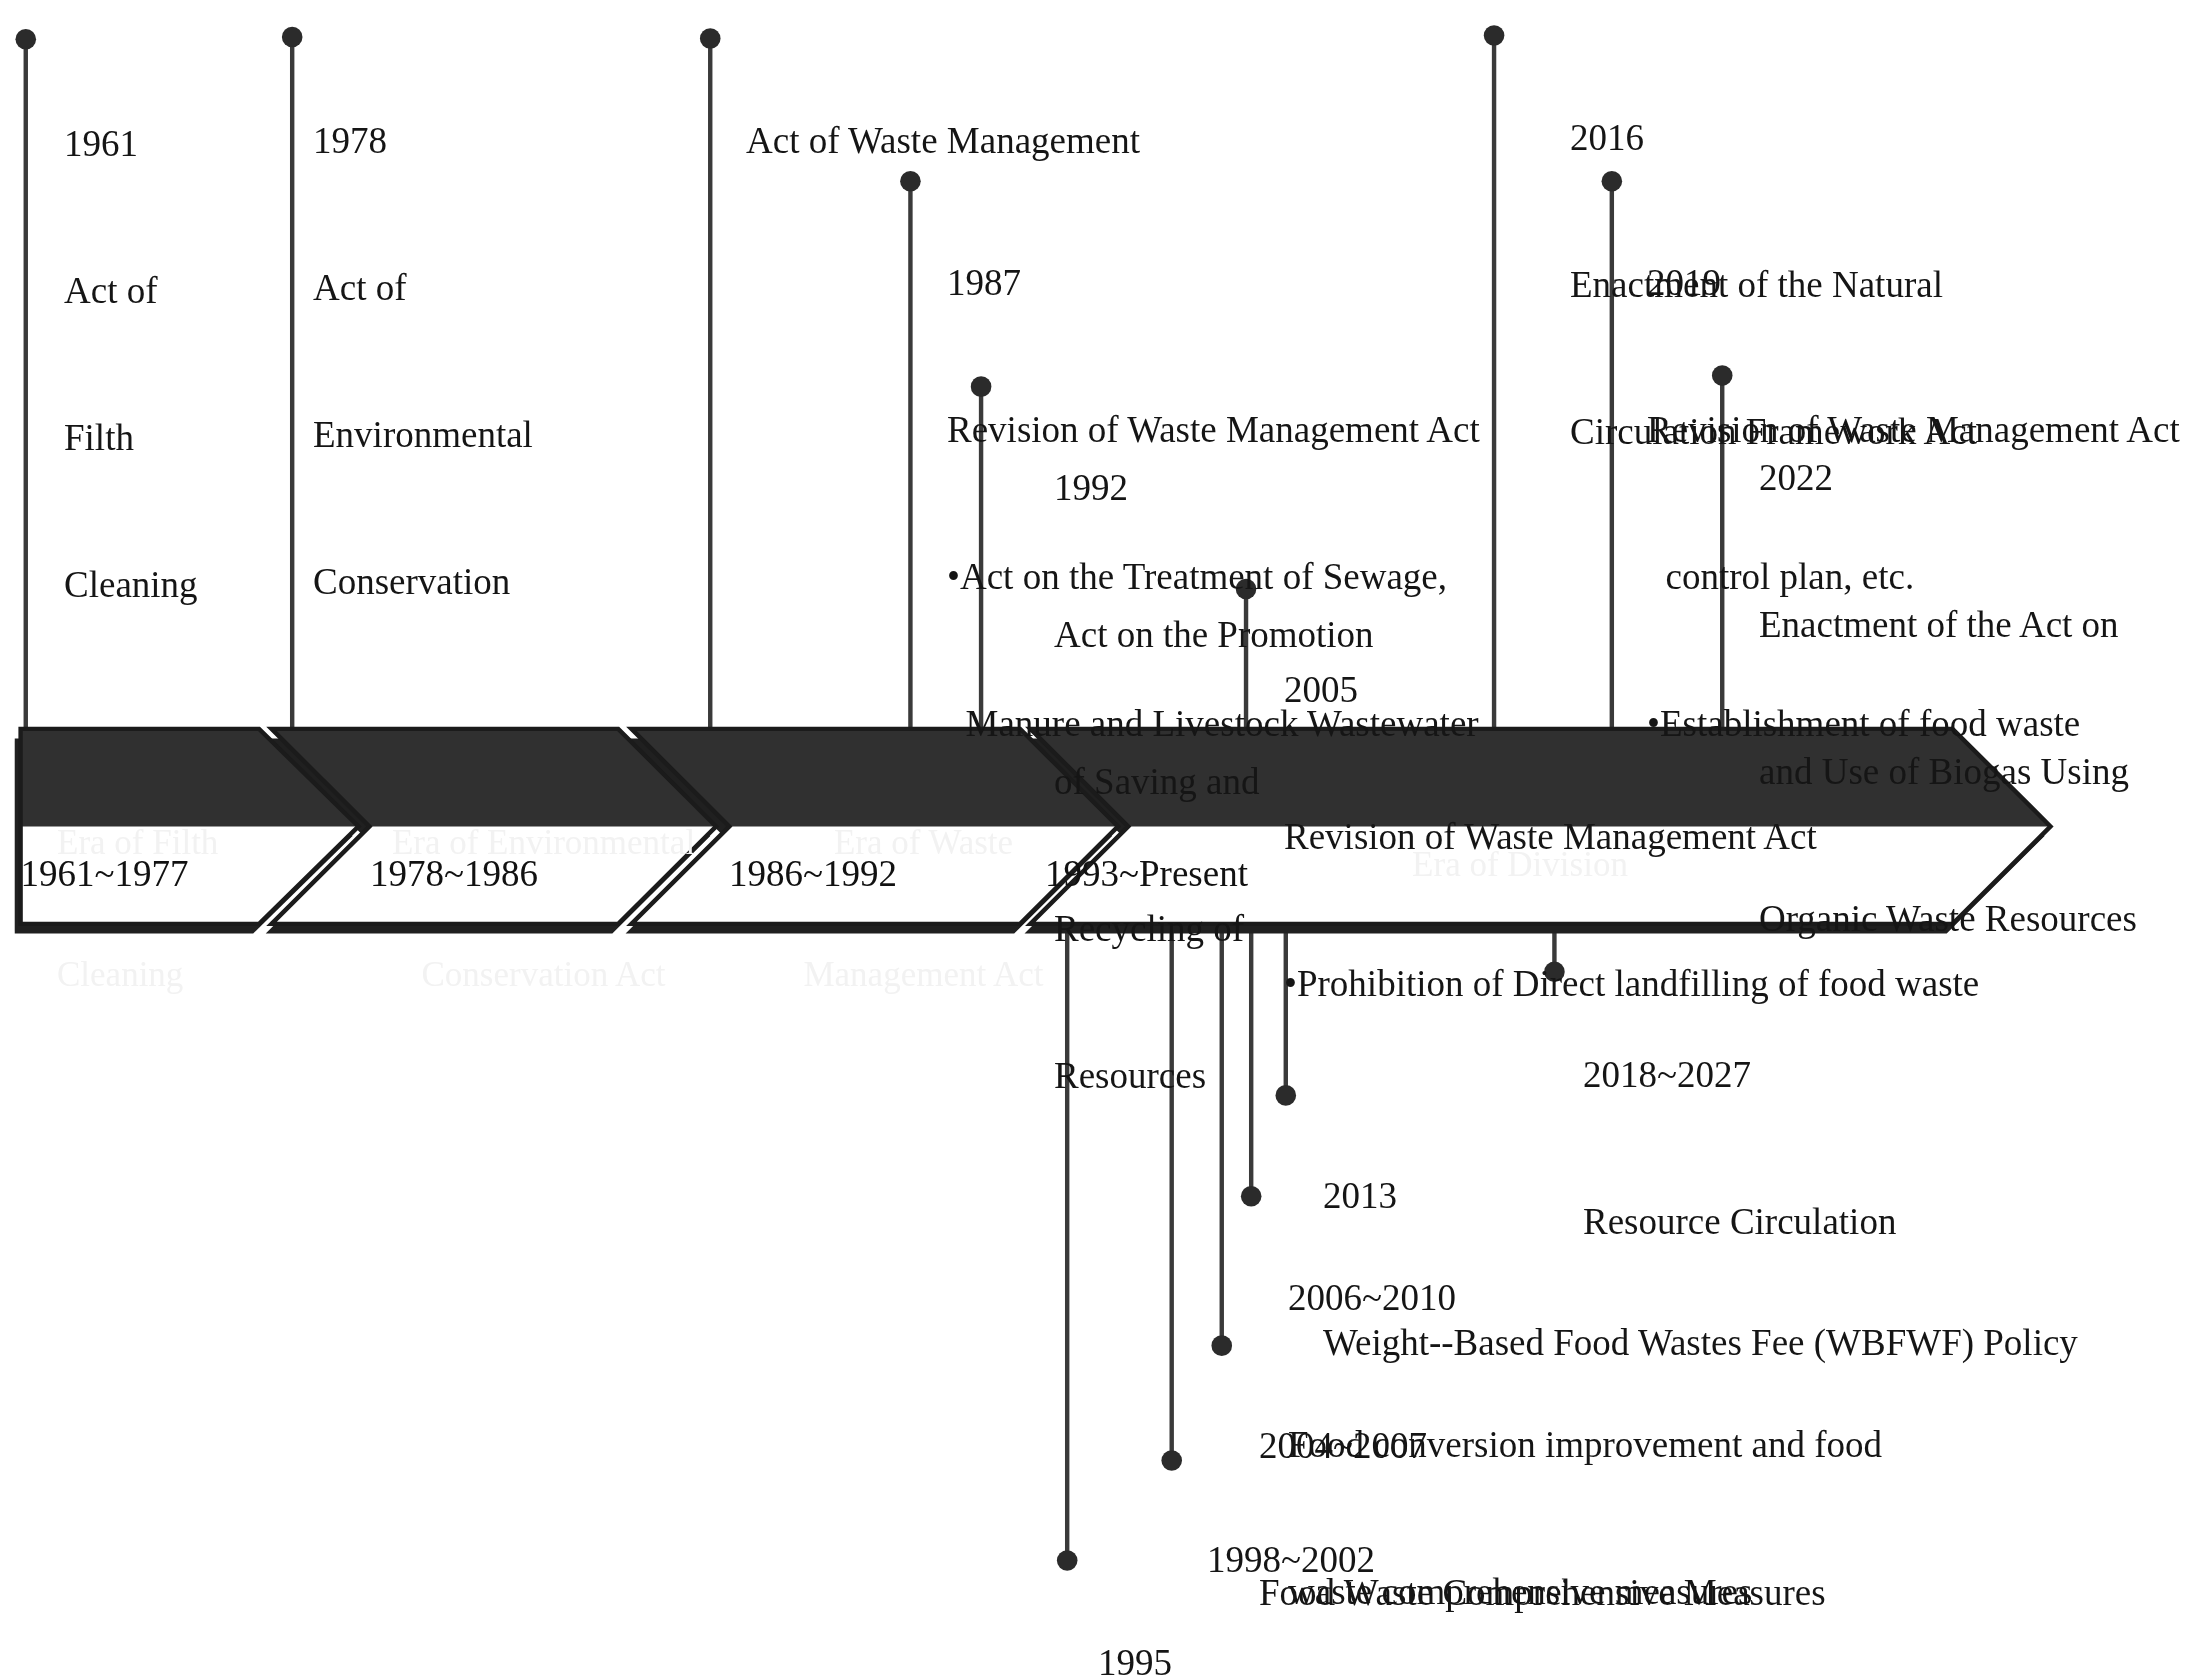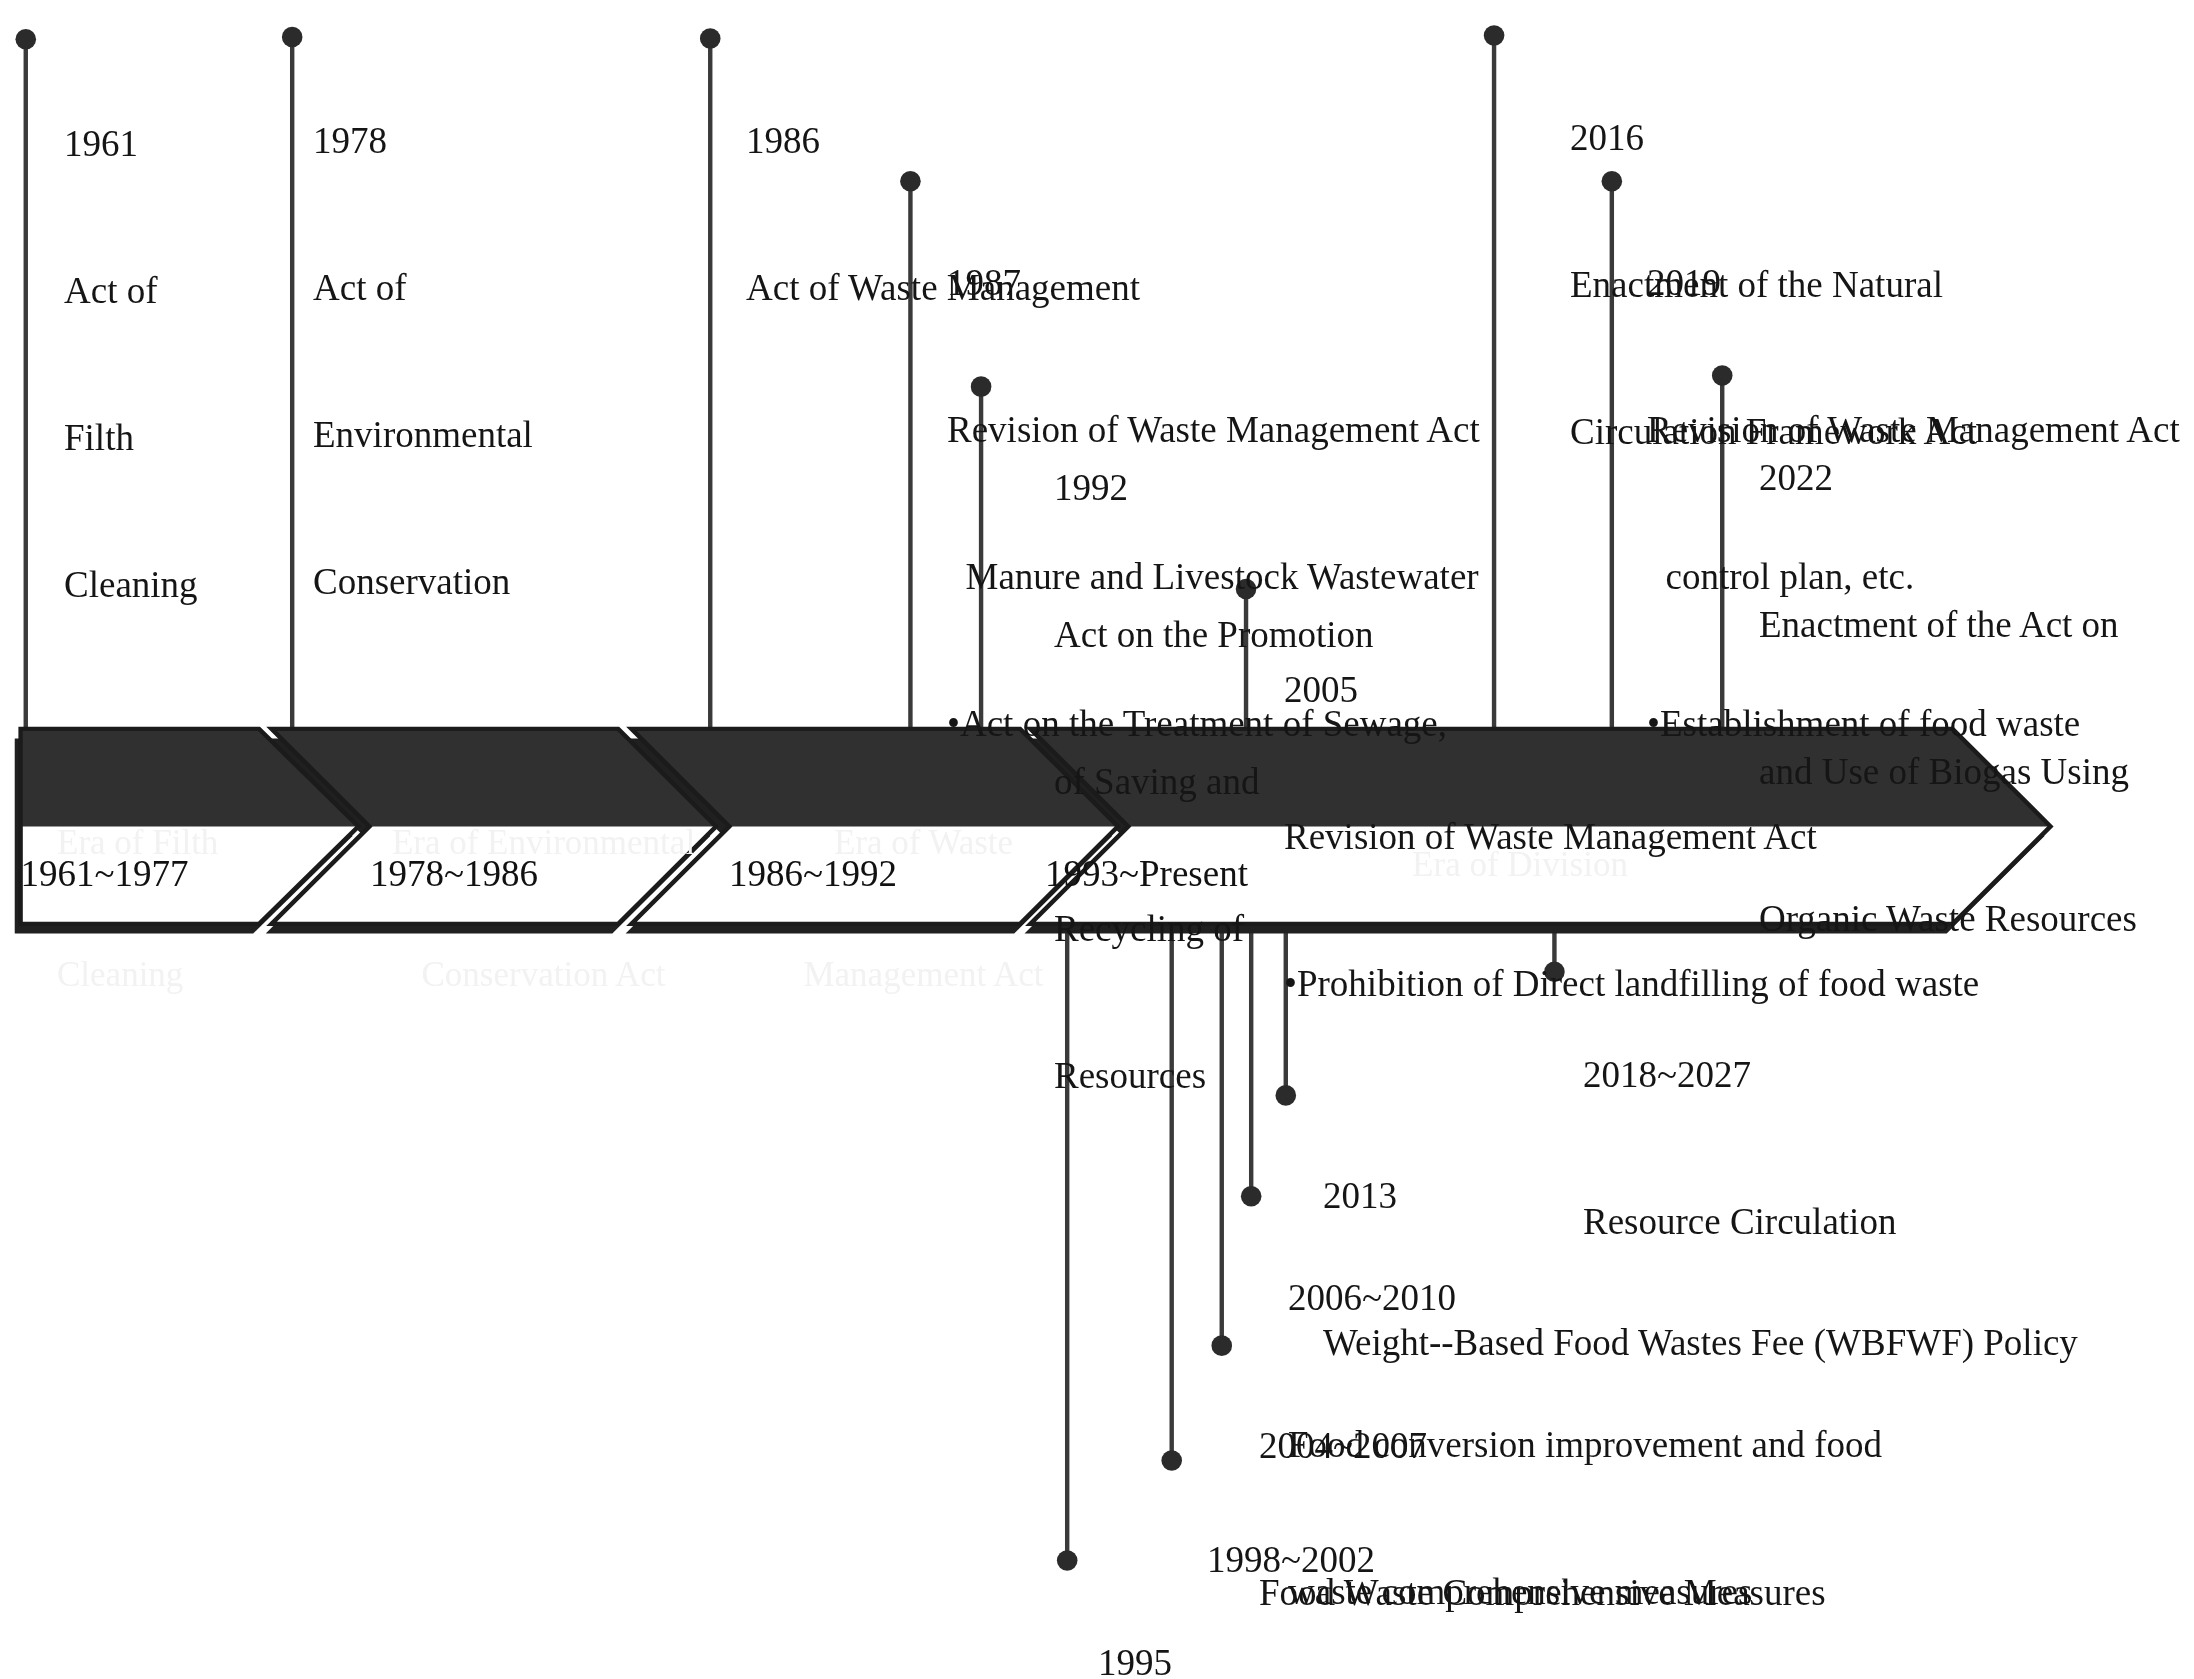"1986" div.yr { html: <div>1986</div> -> none }
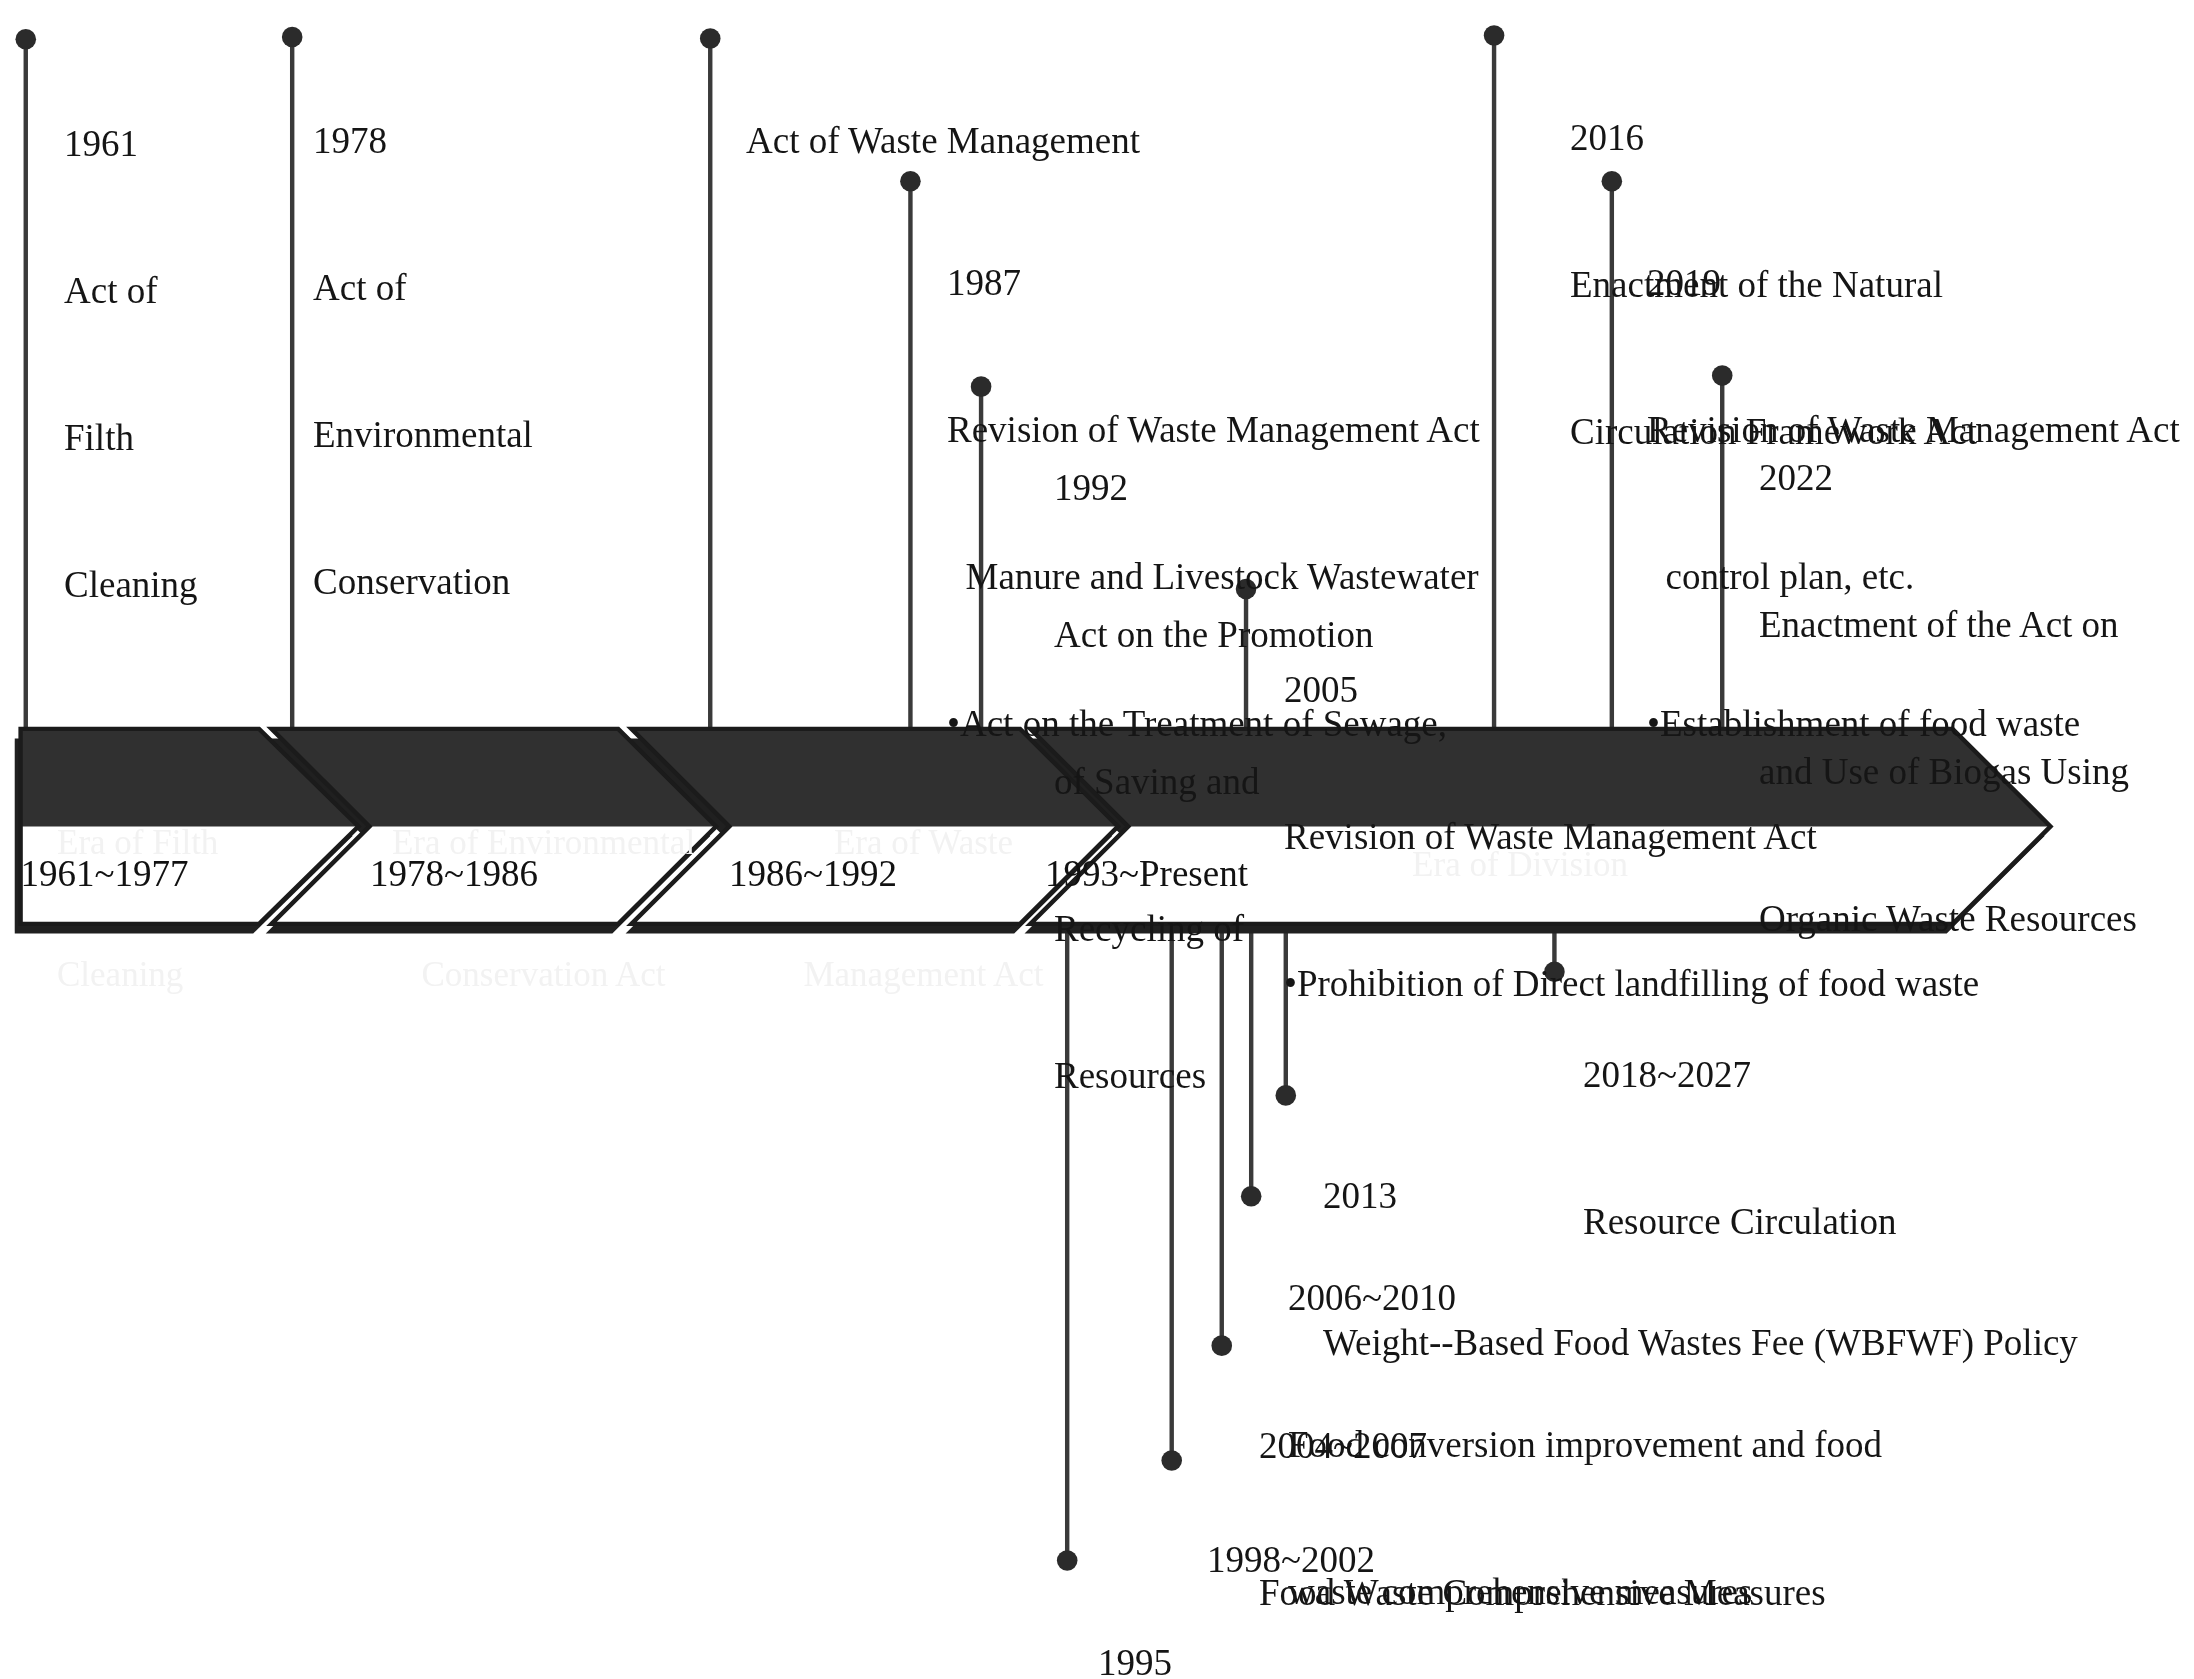"Manure and Livestock Wastewater" div.ln { order: before "•Act on the Treatment of" -> after "•Act on the Treatment of" }
